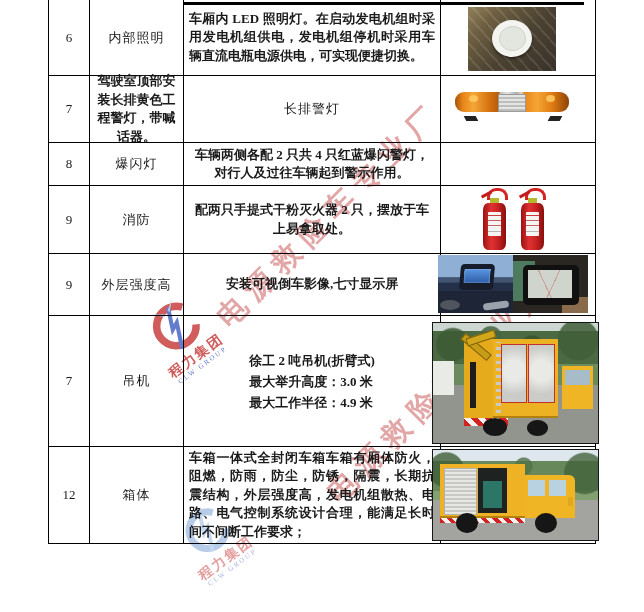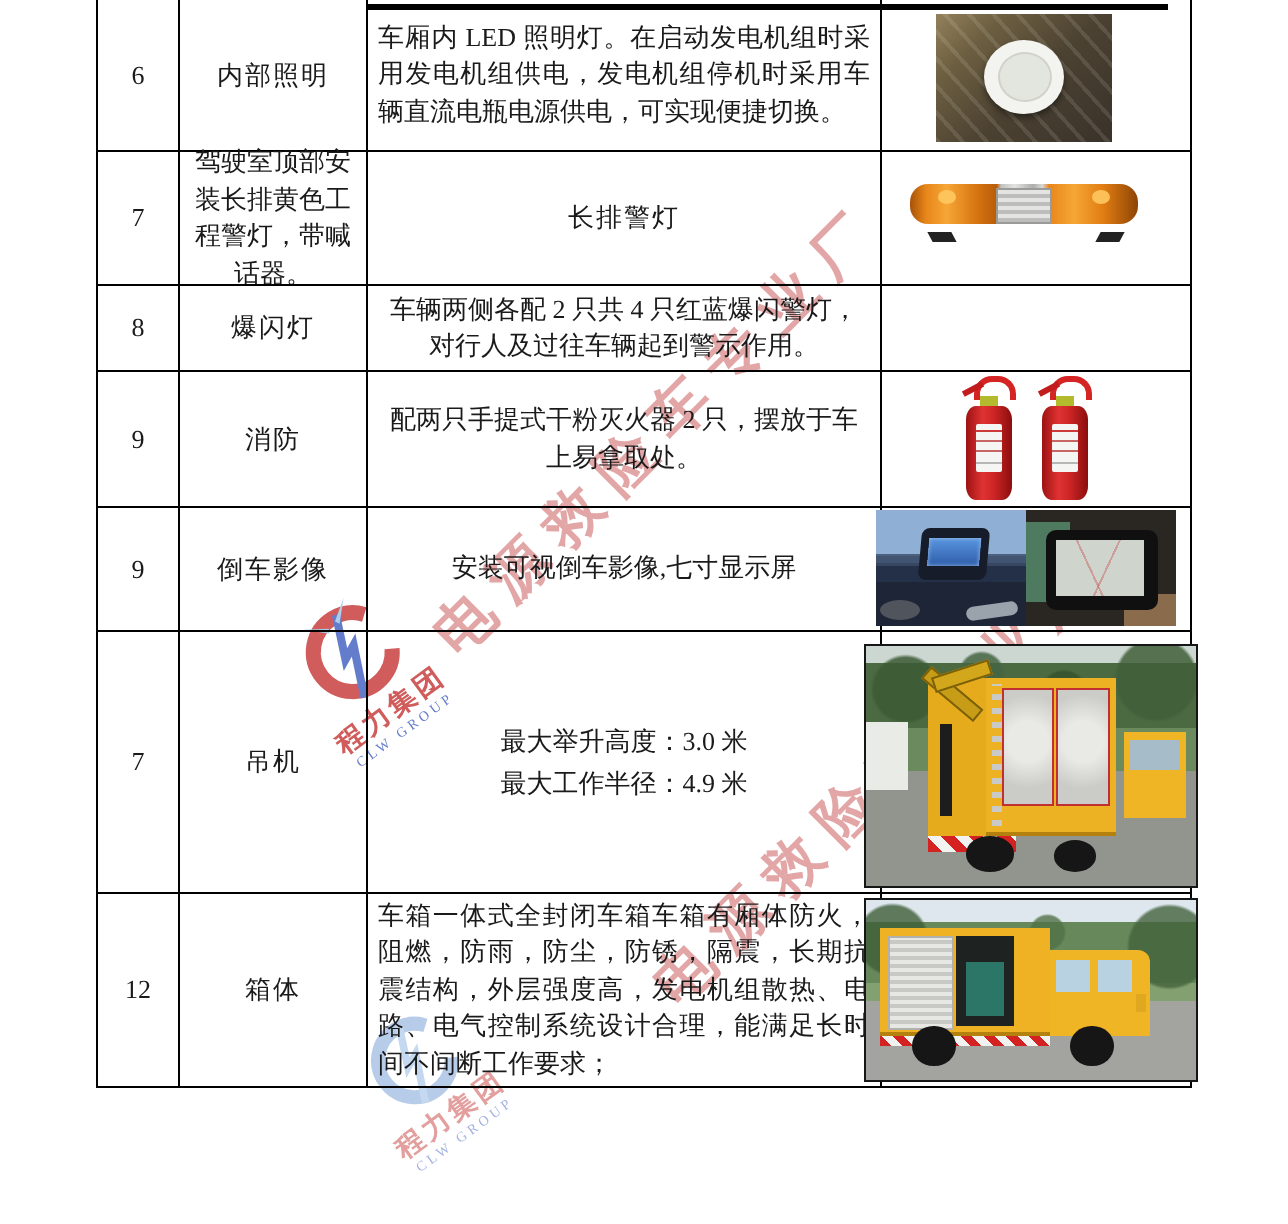"车厢内 LED" .ds { font-weight: none -> bold }
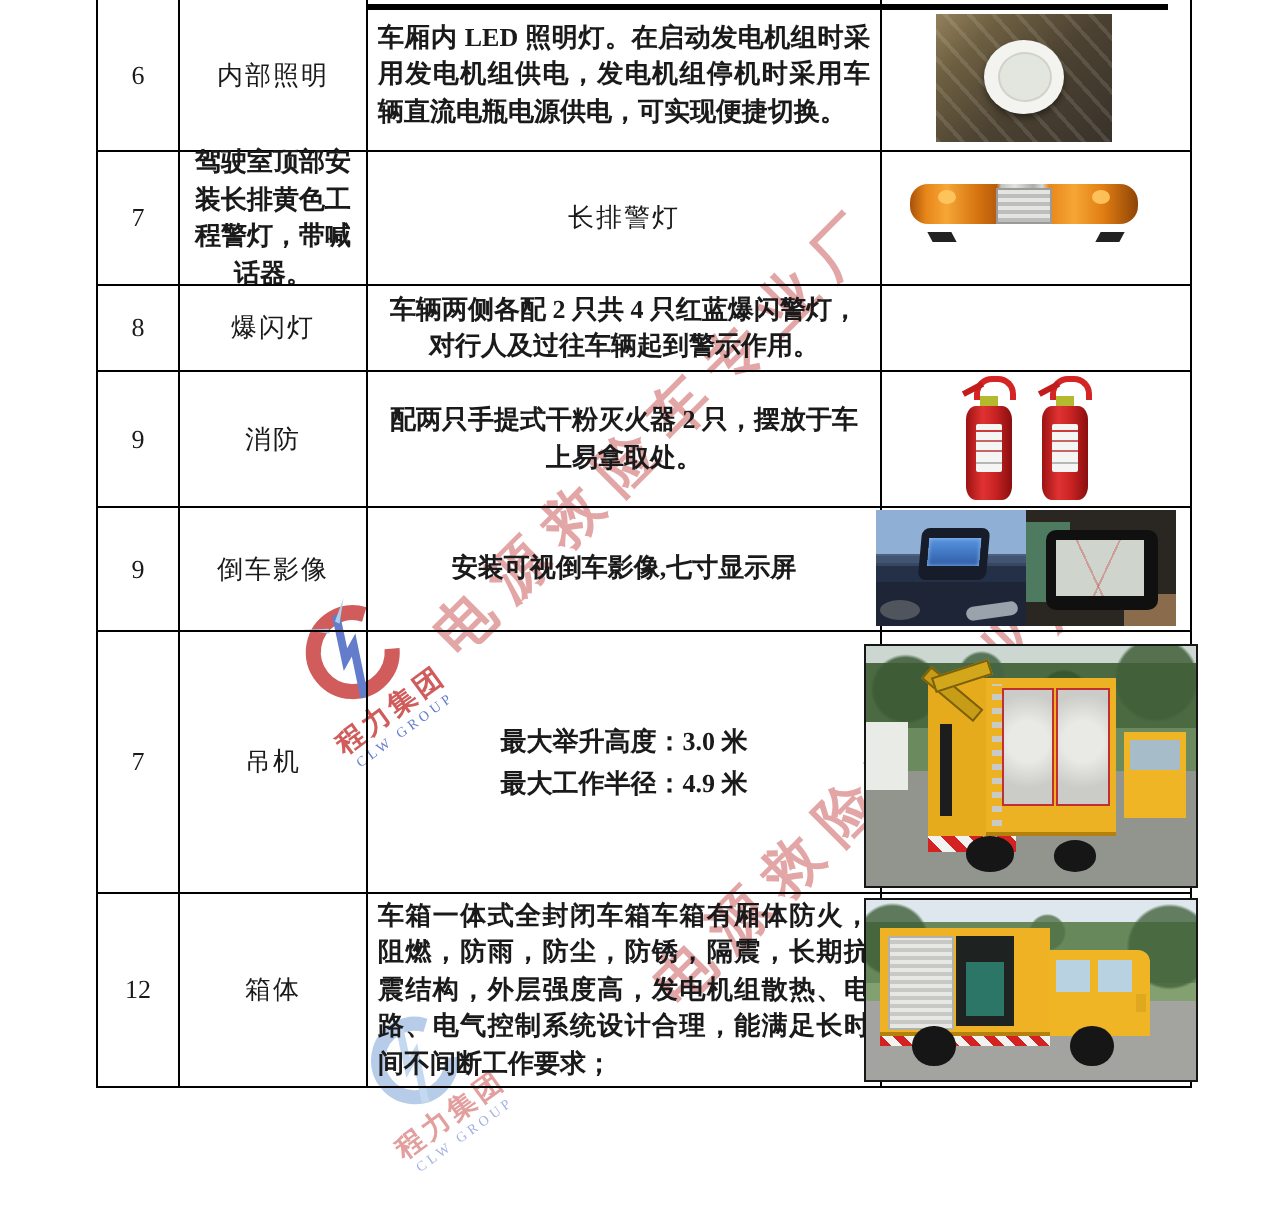"倒车影像" div.c { text: 倒车影像 -> 外层强度高 }
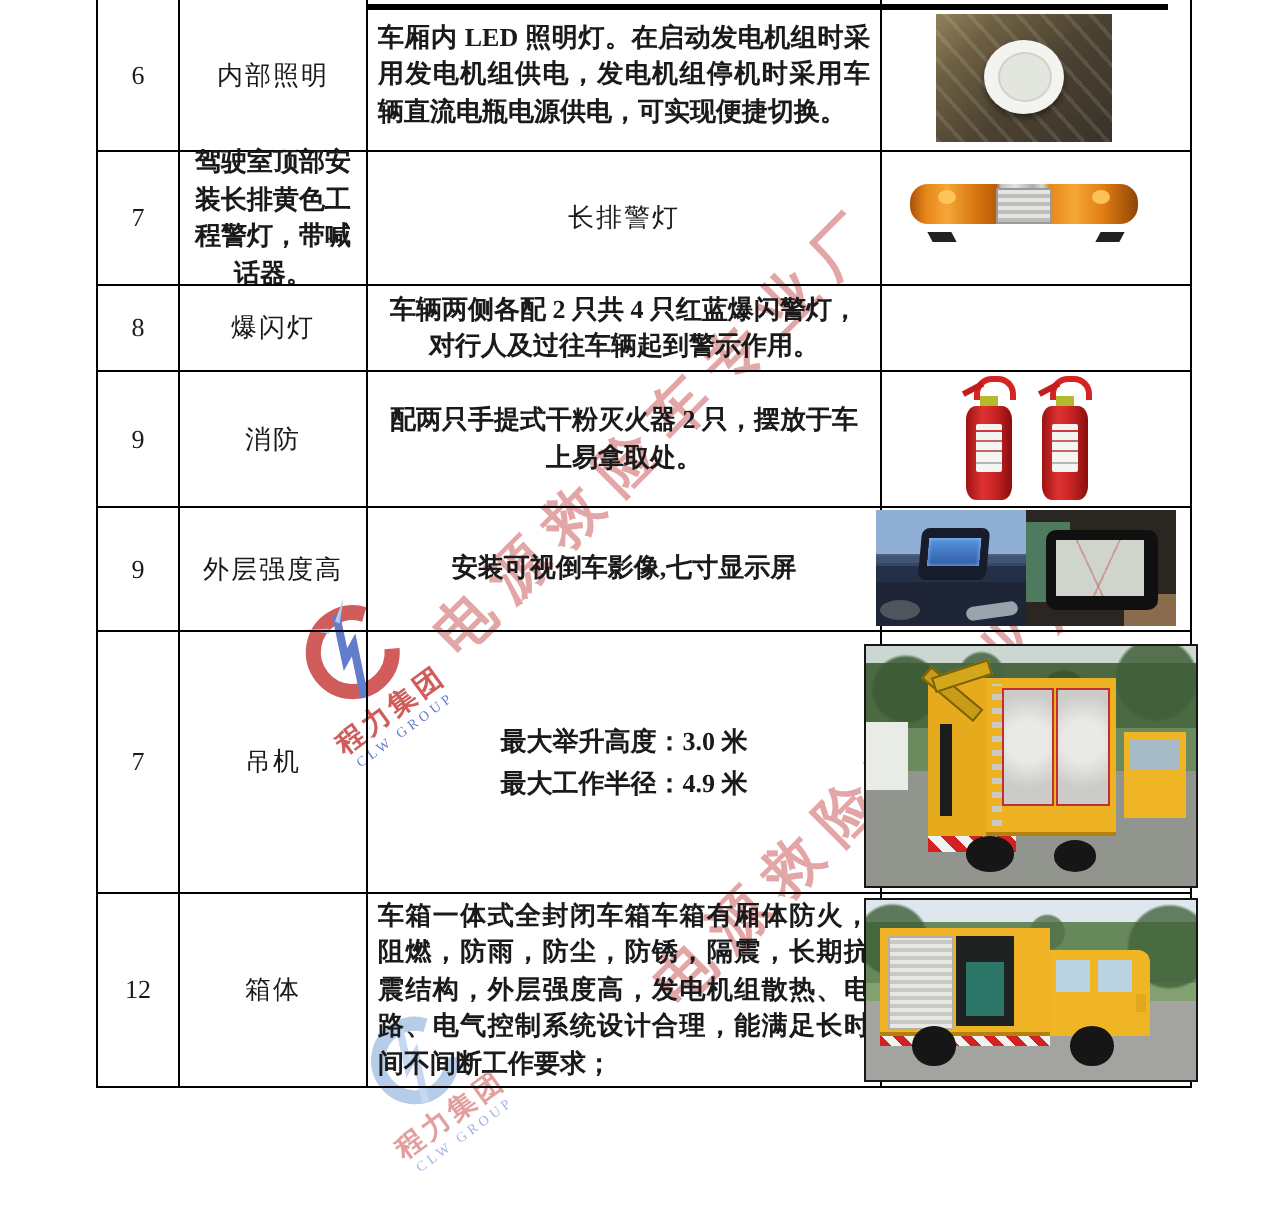"徐工 2 吨吊机(折臂式)" div { html: none -> <div>徐工 2 吨吊机(折臂式)</div> }
